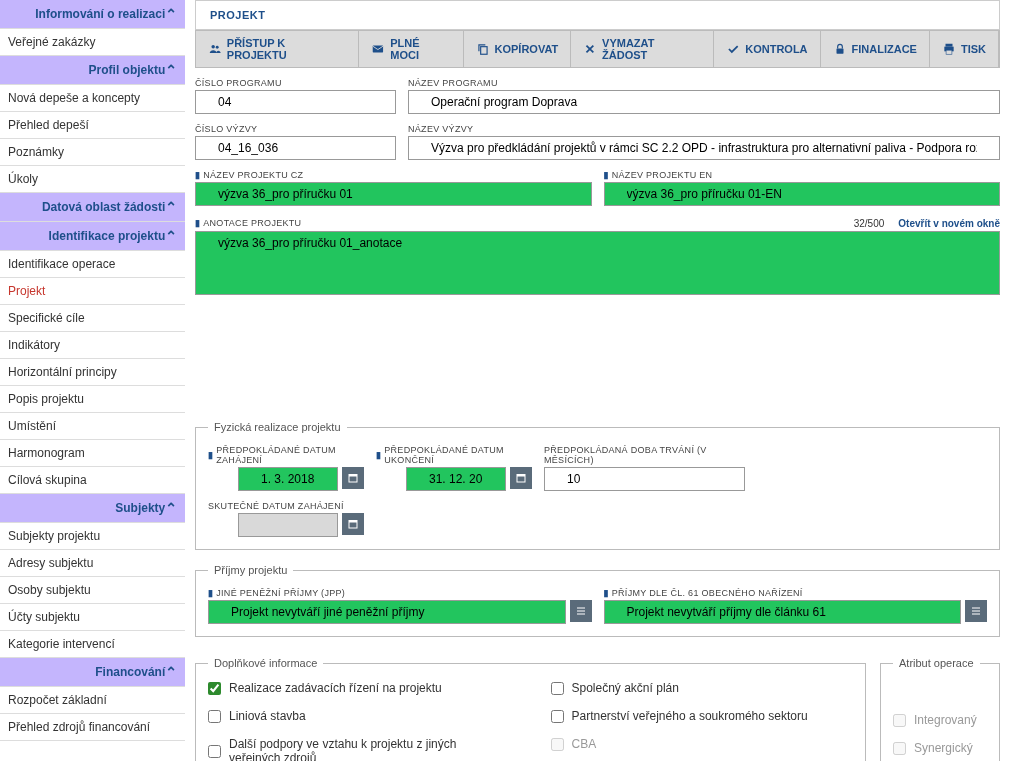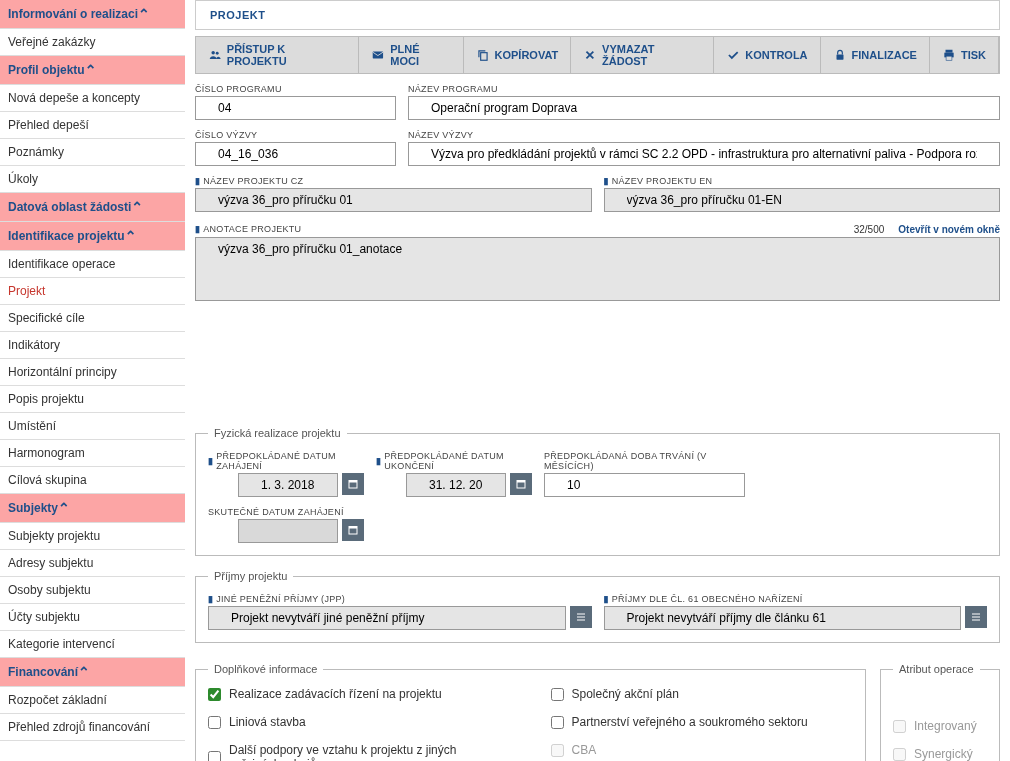"Informování o realizaci" .side-header { background: #fca5a5 -> #c4b5fd; justify-content: flex-start -> flex-end }
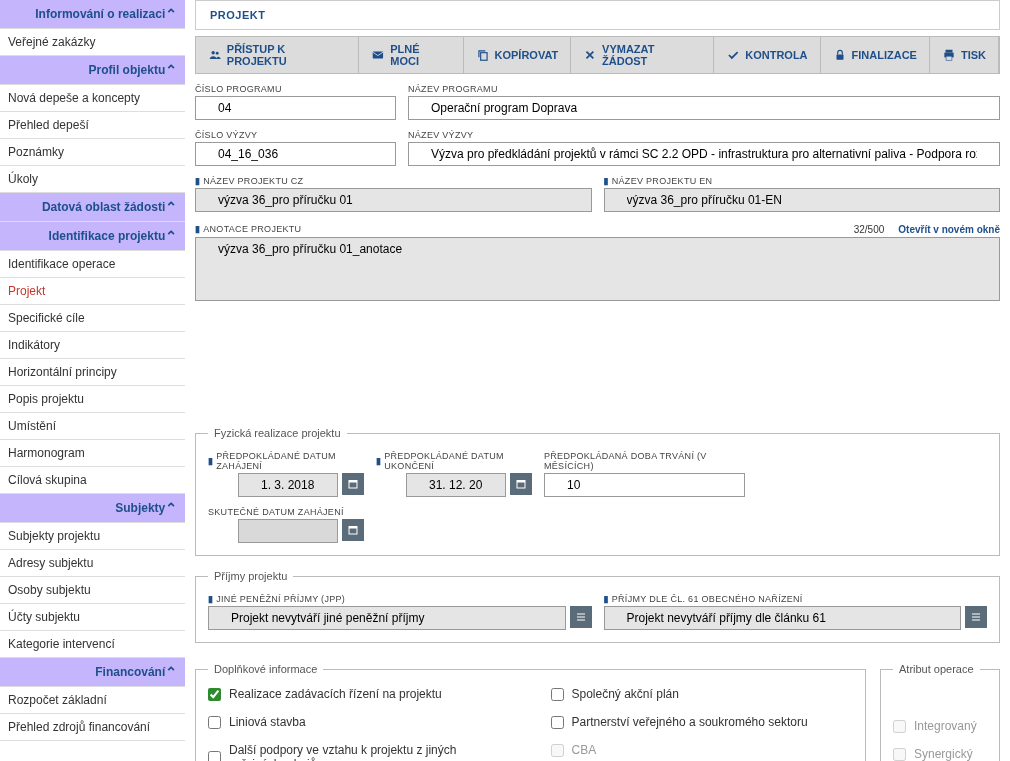"PŘÍSTUP K PROJEKTU" .toolbar { margin-top: 6px -> 0 }
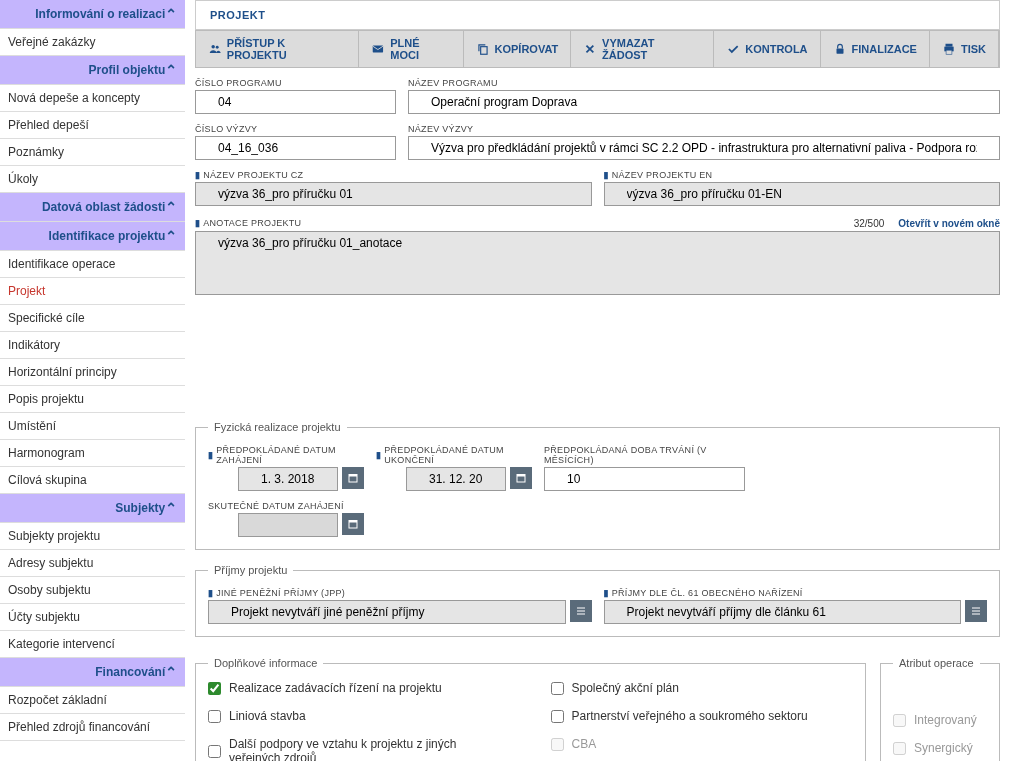"výzva 36_pro příručku 01" .yellow { background: #e5e5e5 -> #22c55e }
